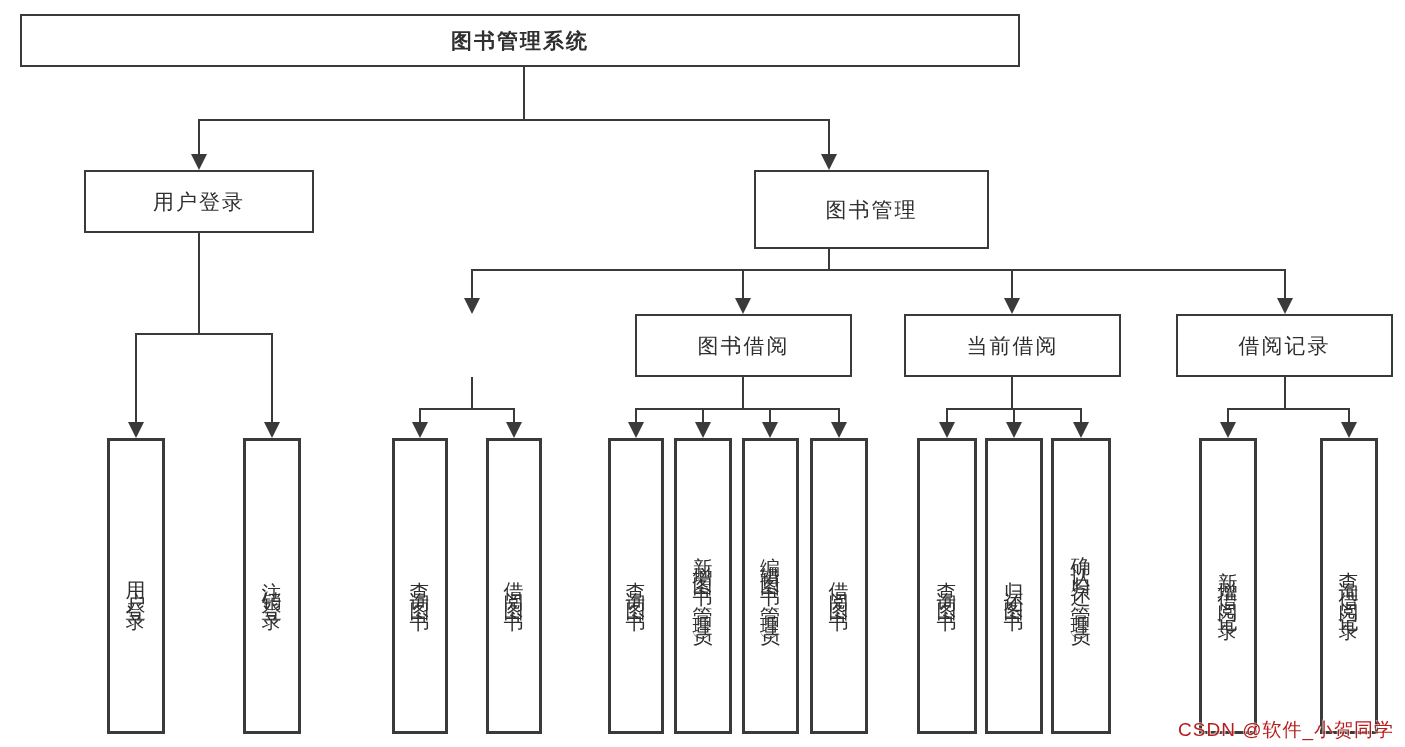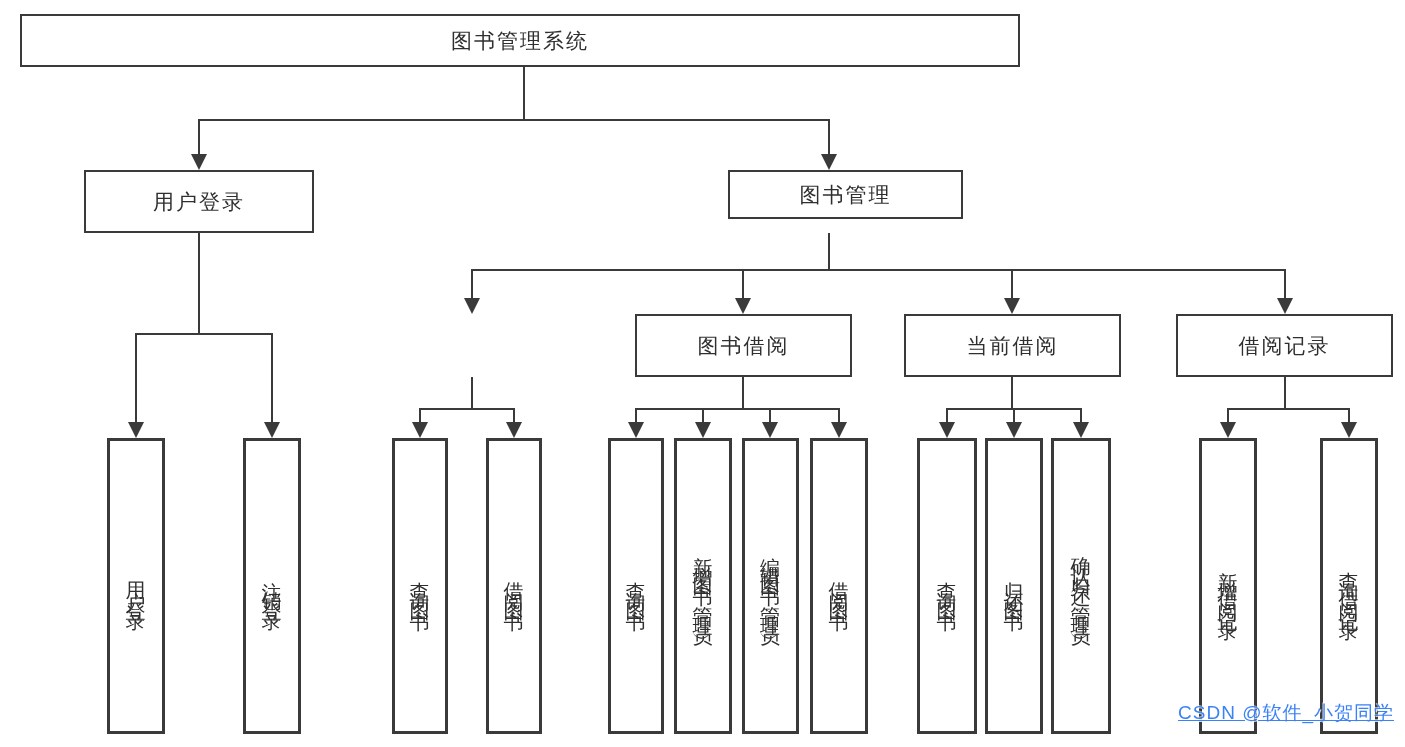"图书管理系统" .root { font-weight: none -> bold }
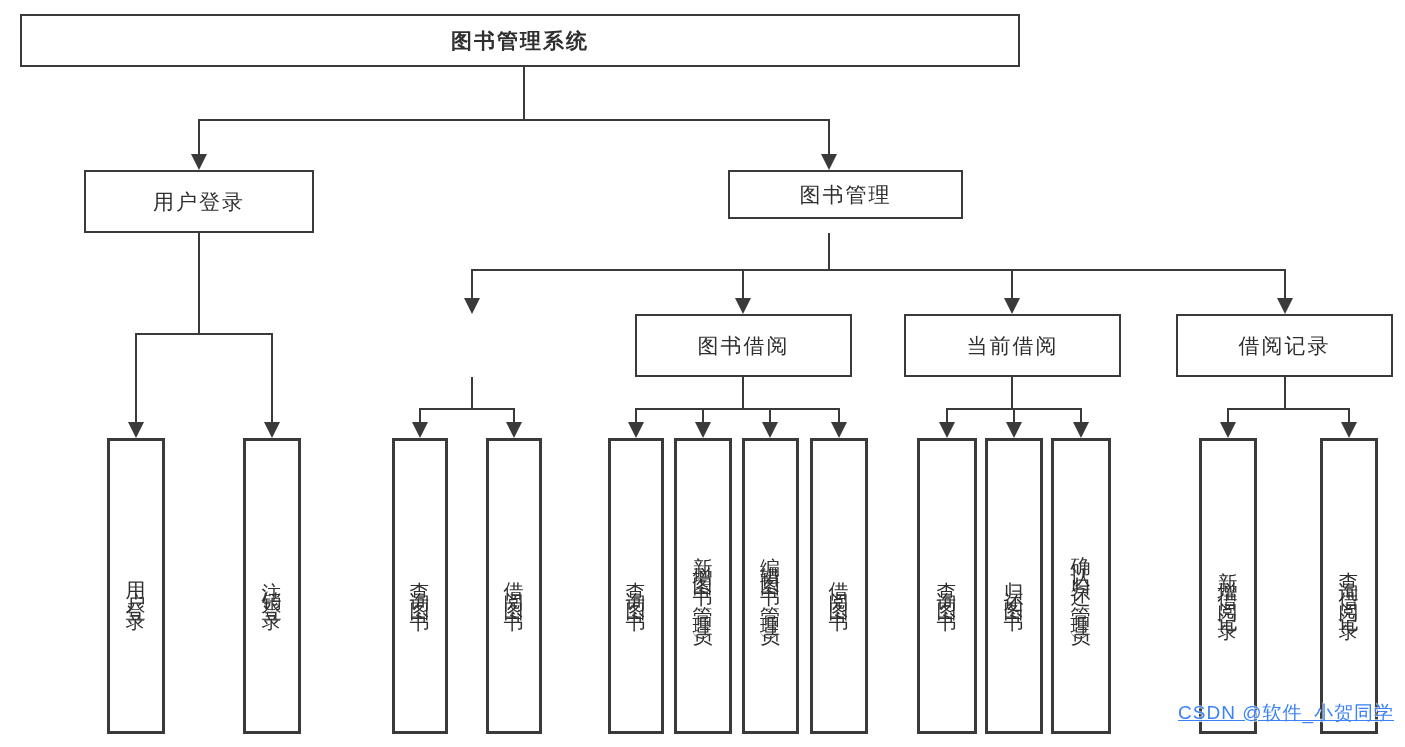"图书管理" div.hbox { height: 49px -> 79px; left: 728px -> 754px }
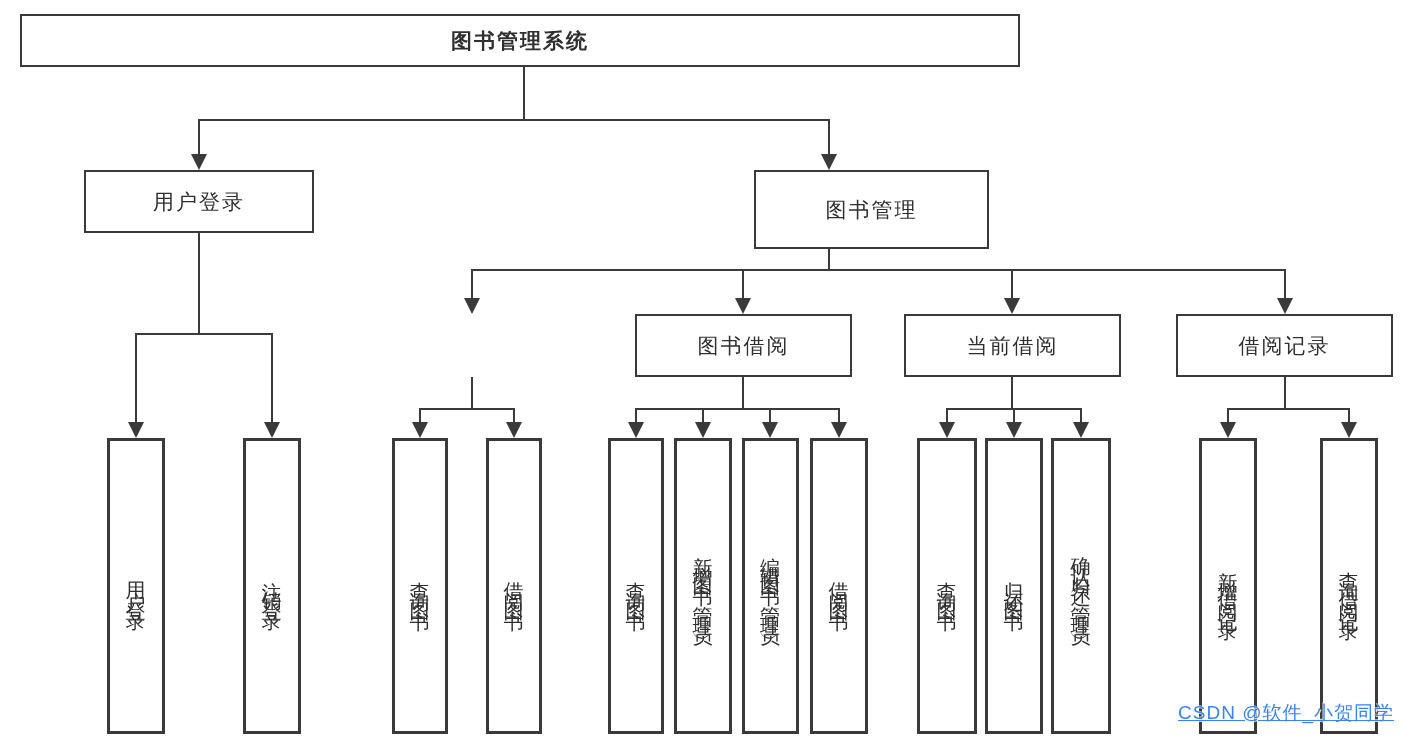"CSDN @软件_小贺同学" .watermark { bottom: 21px -> 4px; color: #3b82f6 -> #b91c1c; text-decoration: underline -> none }
